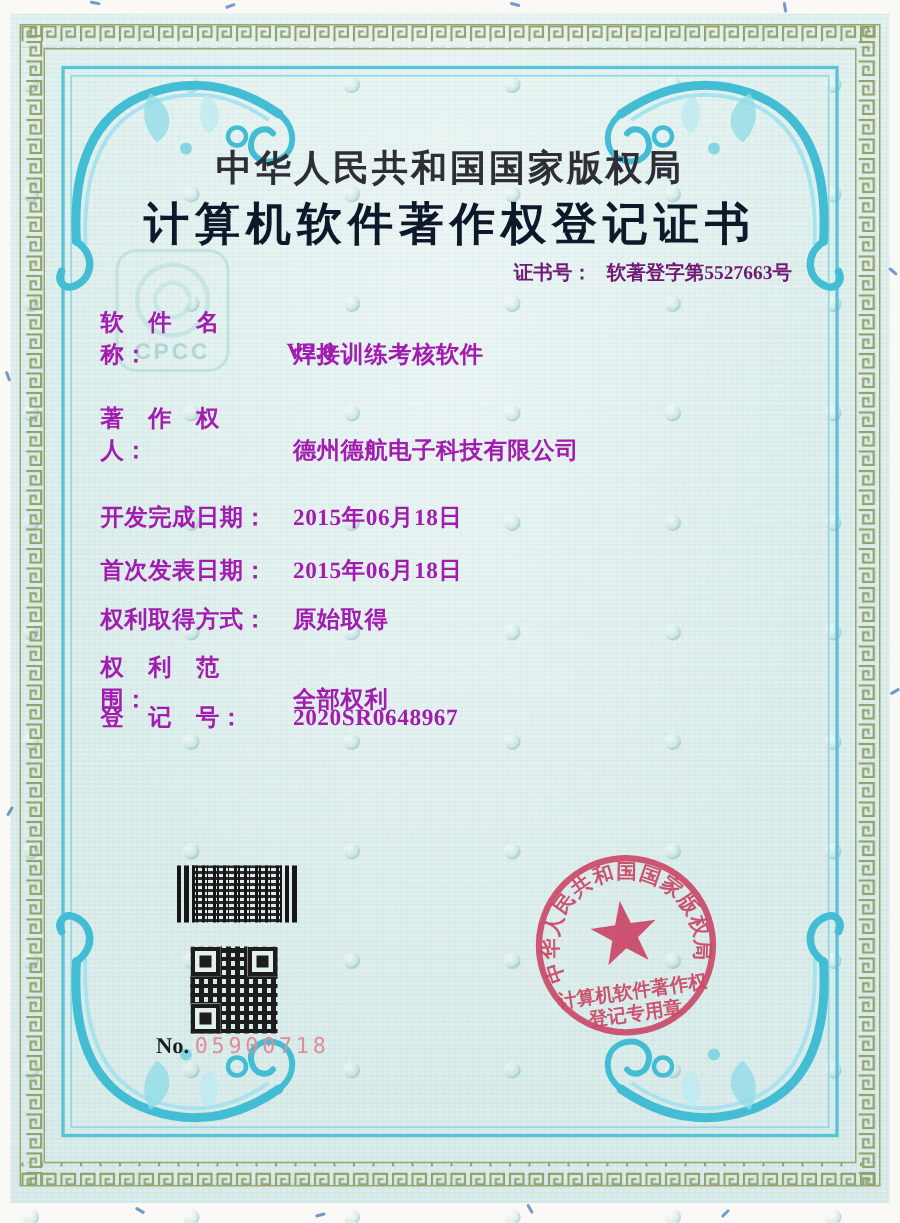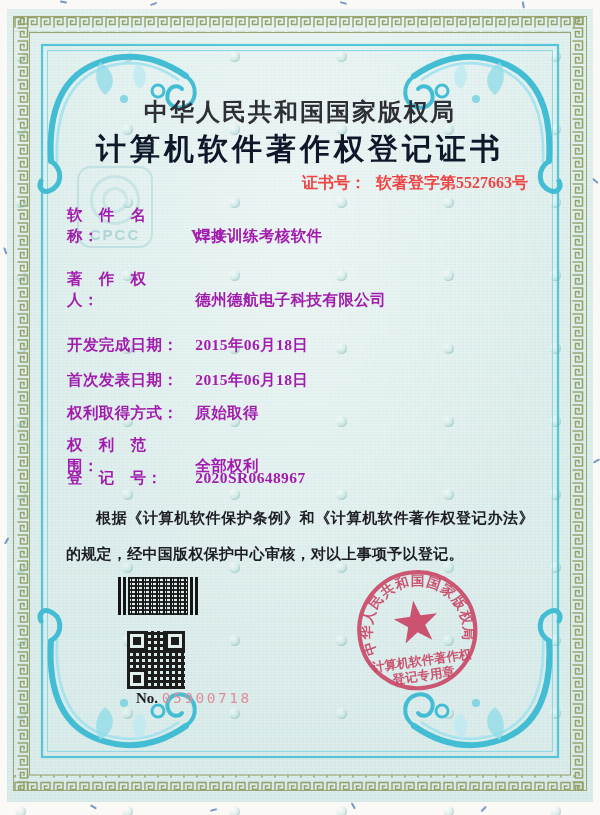"证书号： 软著登字第5527663号" .cert-no { color: #ef4444 -> #701a75; font-size: 16px -> 13px }
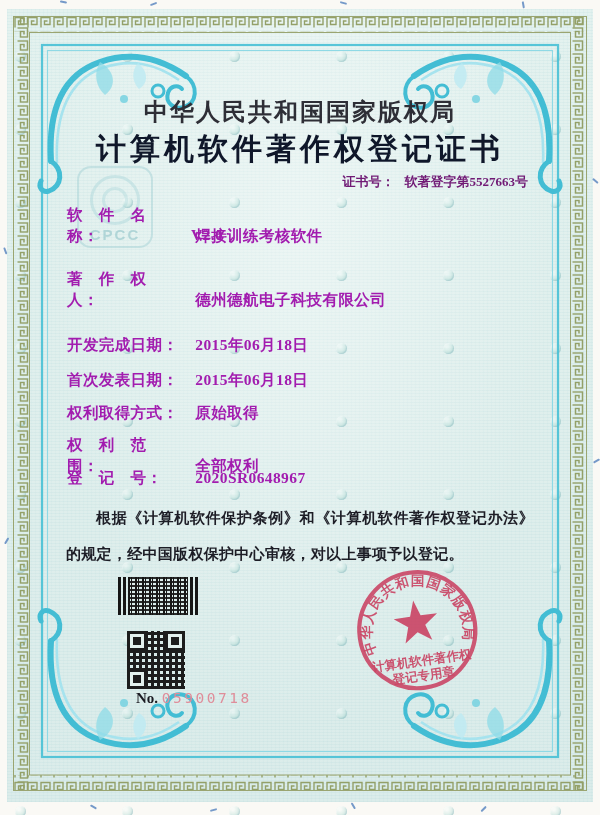"根据《计算机软件保护条例》和《计算机软件著作权登记办法》的规定，经中国版权保护中" div.statement { html: <div>根据《计算机软件保护条例》和《计算机软件著作权登记办法》的规定，经中国版权保护中心审核，对以上事项予以登记。</div> -> none }
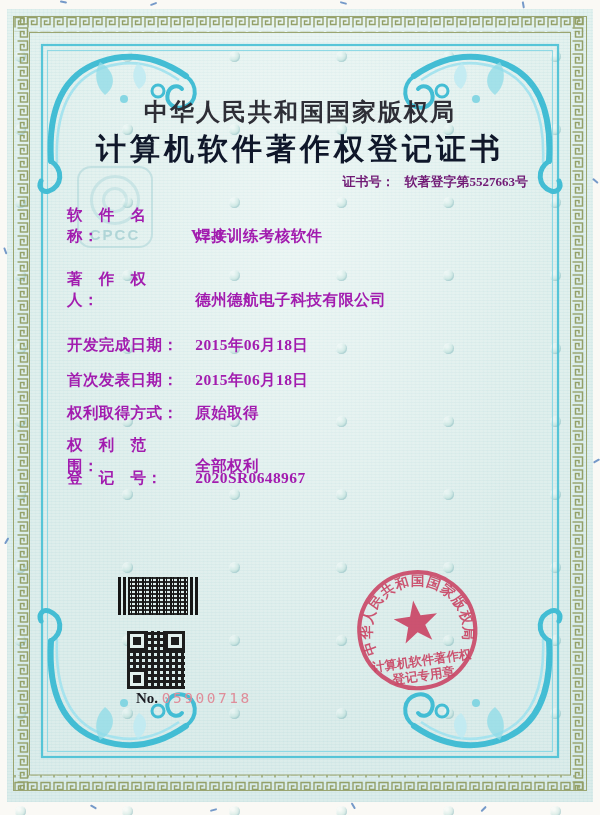"No." .serial .prefix { margin-left: 32px -> none }
